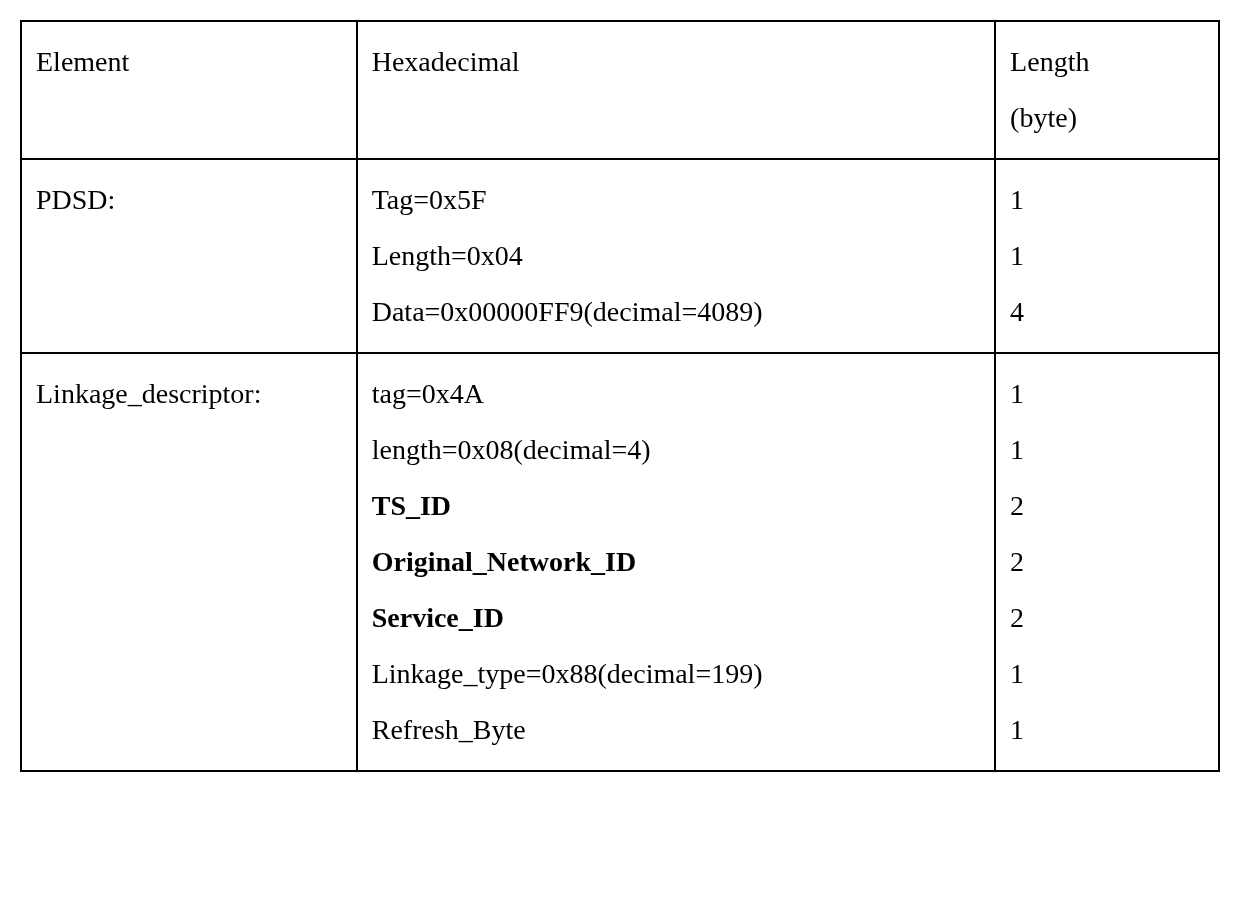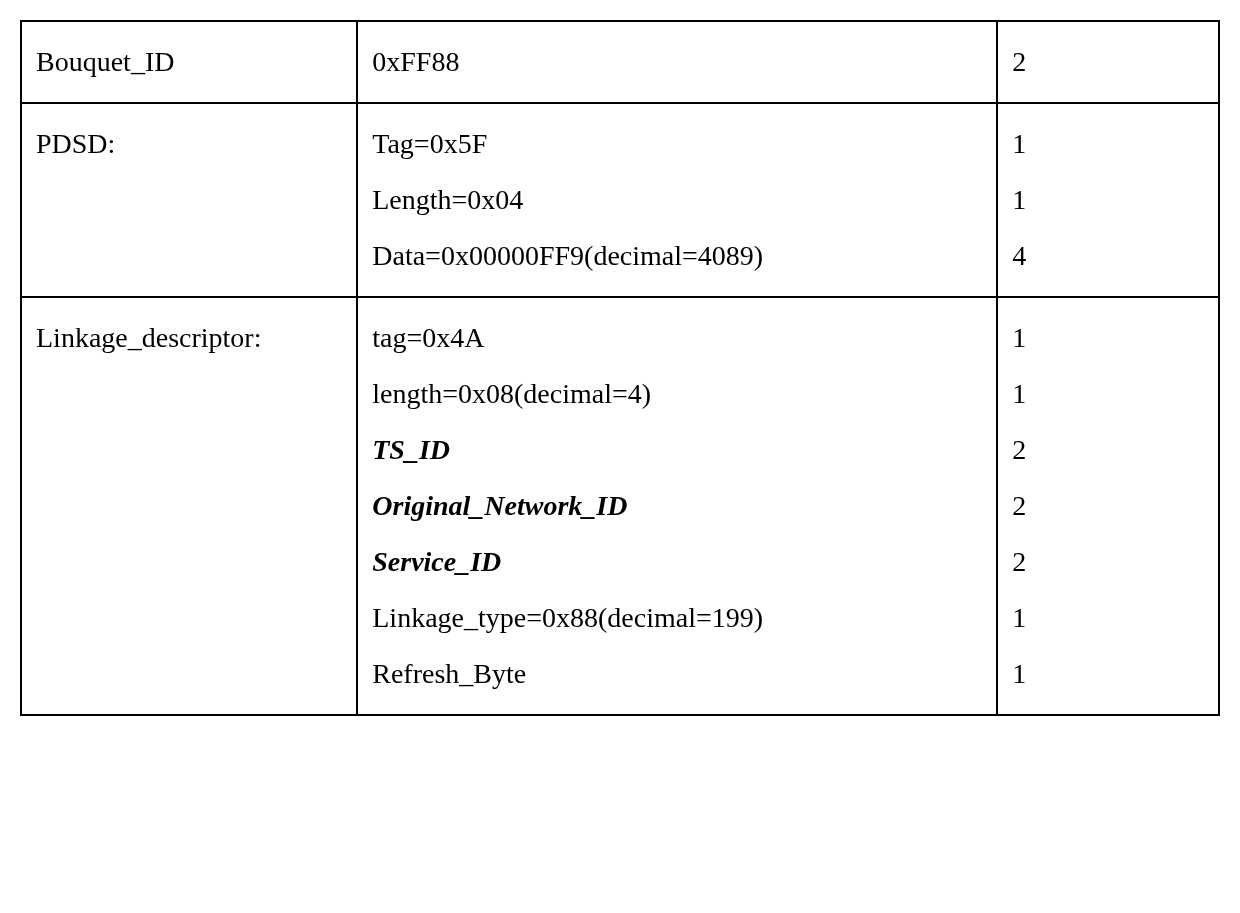"Element" tr { html: none -> <tr> <td>Element</td> <td>Hexadecimal</td> <td> <span>Length</span> <span>(byte)</span> </td> </tr> }
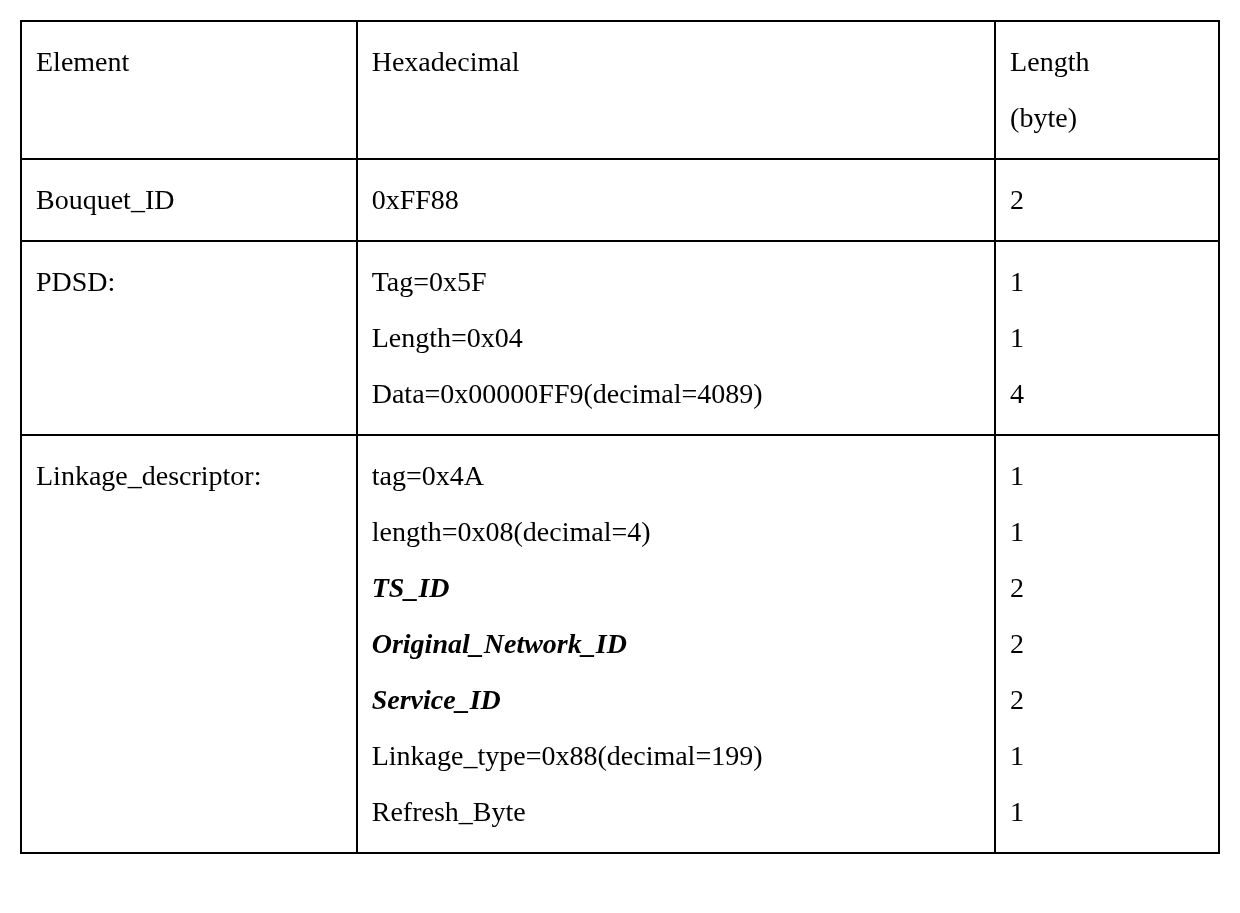"Bouquet_ID" tr { html: <tr> <td>Bouquet_ID</td> <td> <span>0xFF88</span> </td> <td> <span>2</span> </td> </tr> -> none }
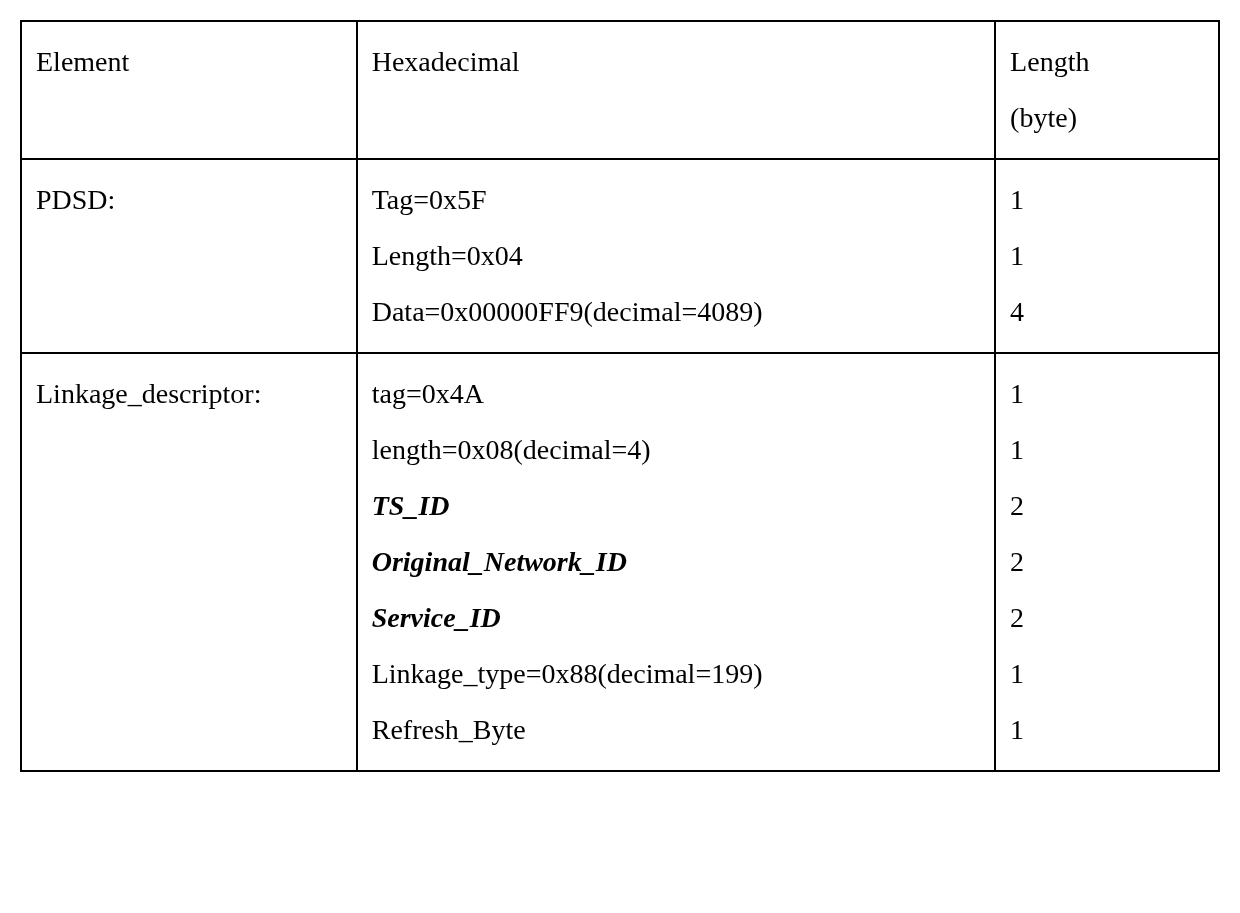"TS_ID" .bold { font-style: italic -> none }
